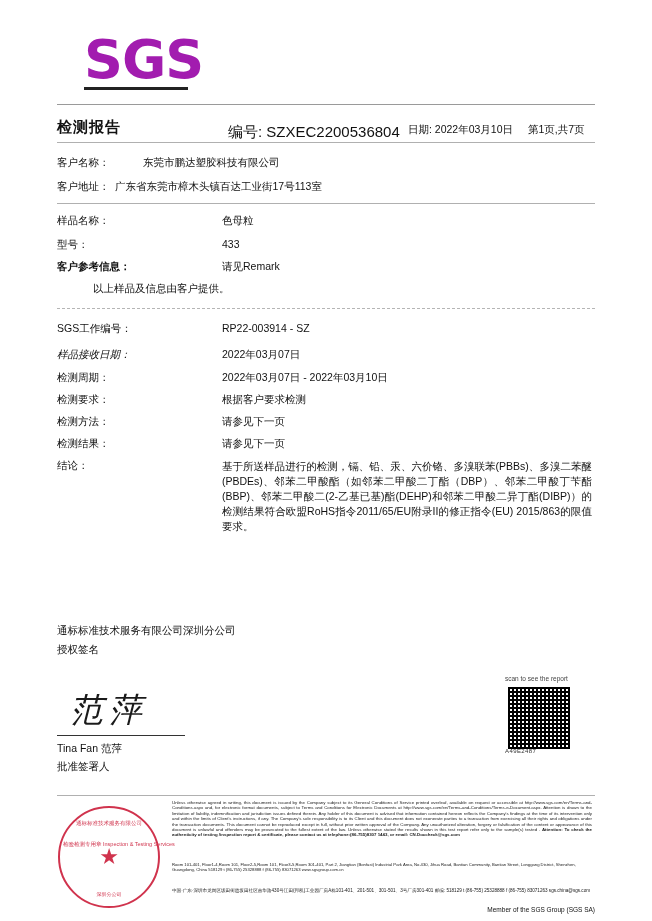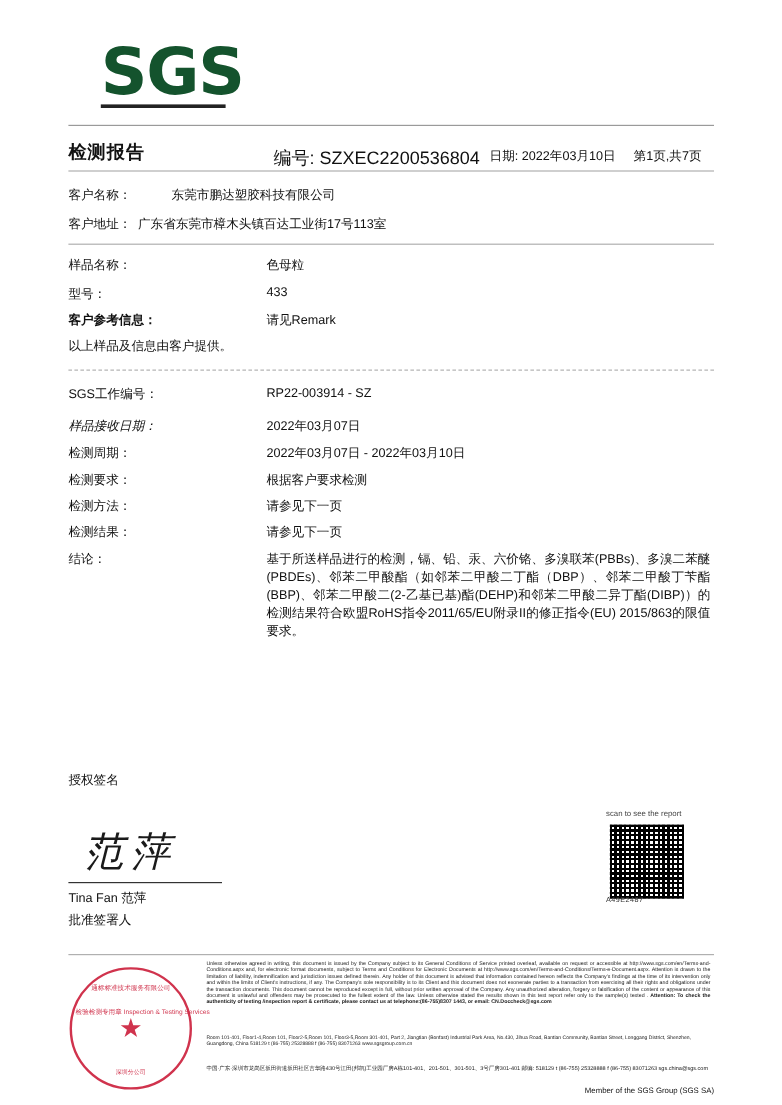"SGS" .logo { color: #14532d -> #a21caf }
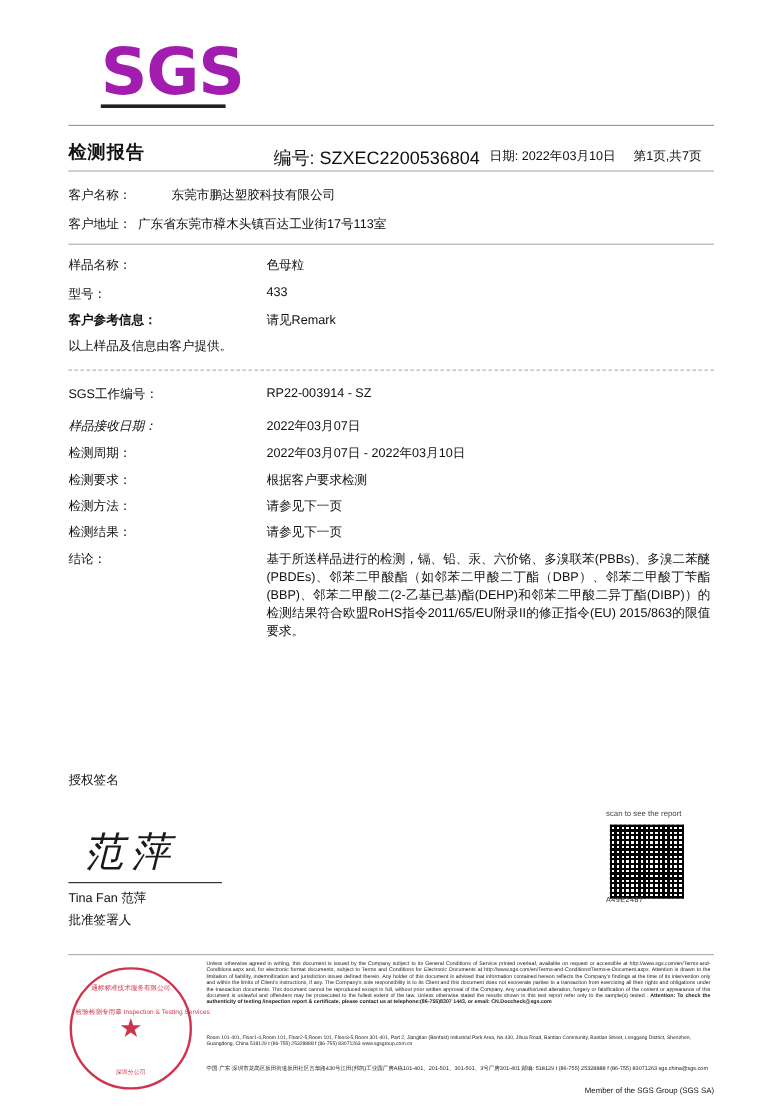"以上样品及信息由客户提供。" div.note { margin-left: none -> 36px }
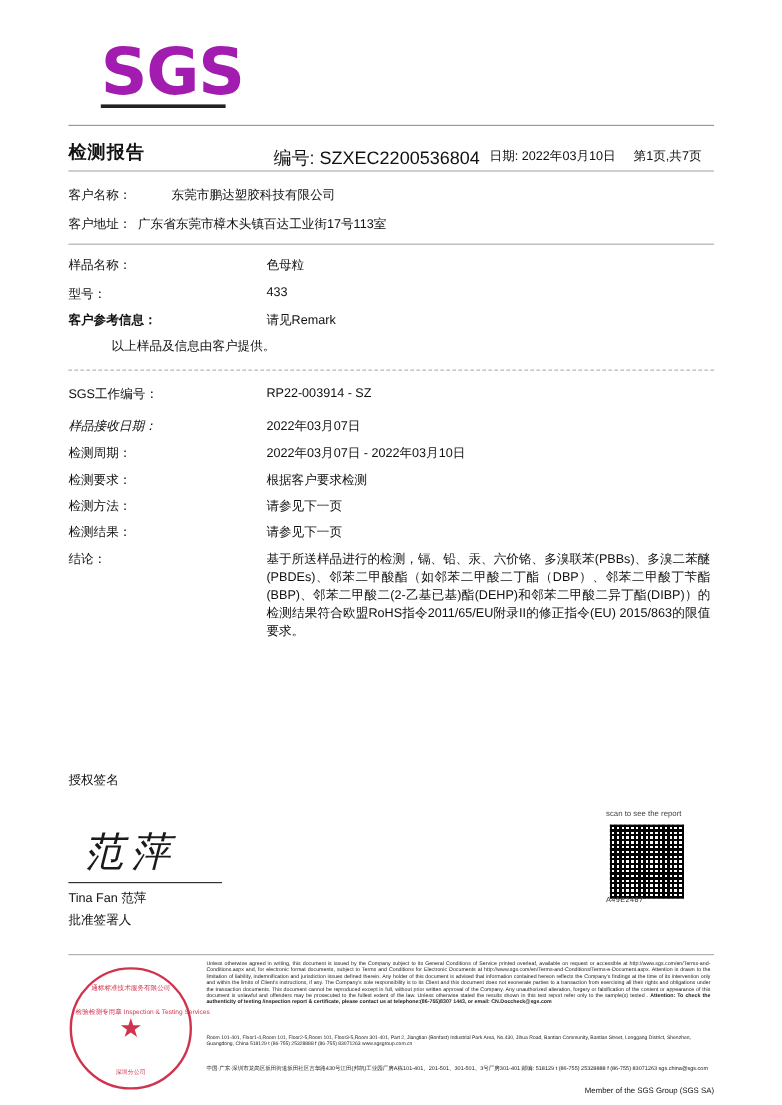"通标标准技术服务有限公司深圳分公司" div.sig-company { html: none -> <div>通标标准技术服务有限公司深圳分公司</div> }
